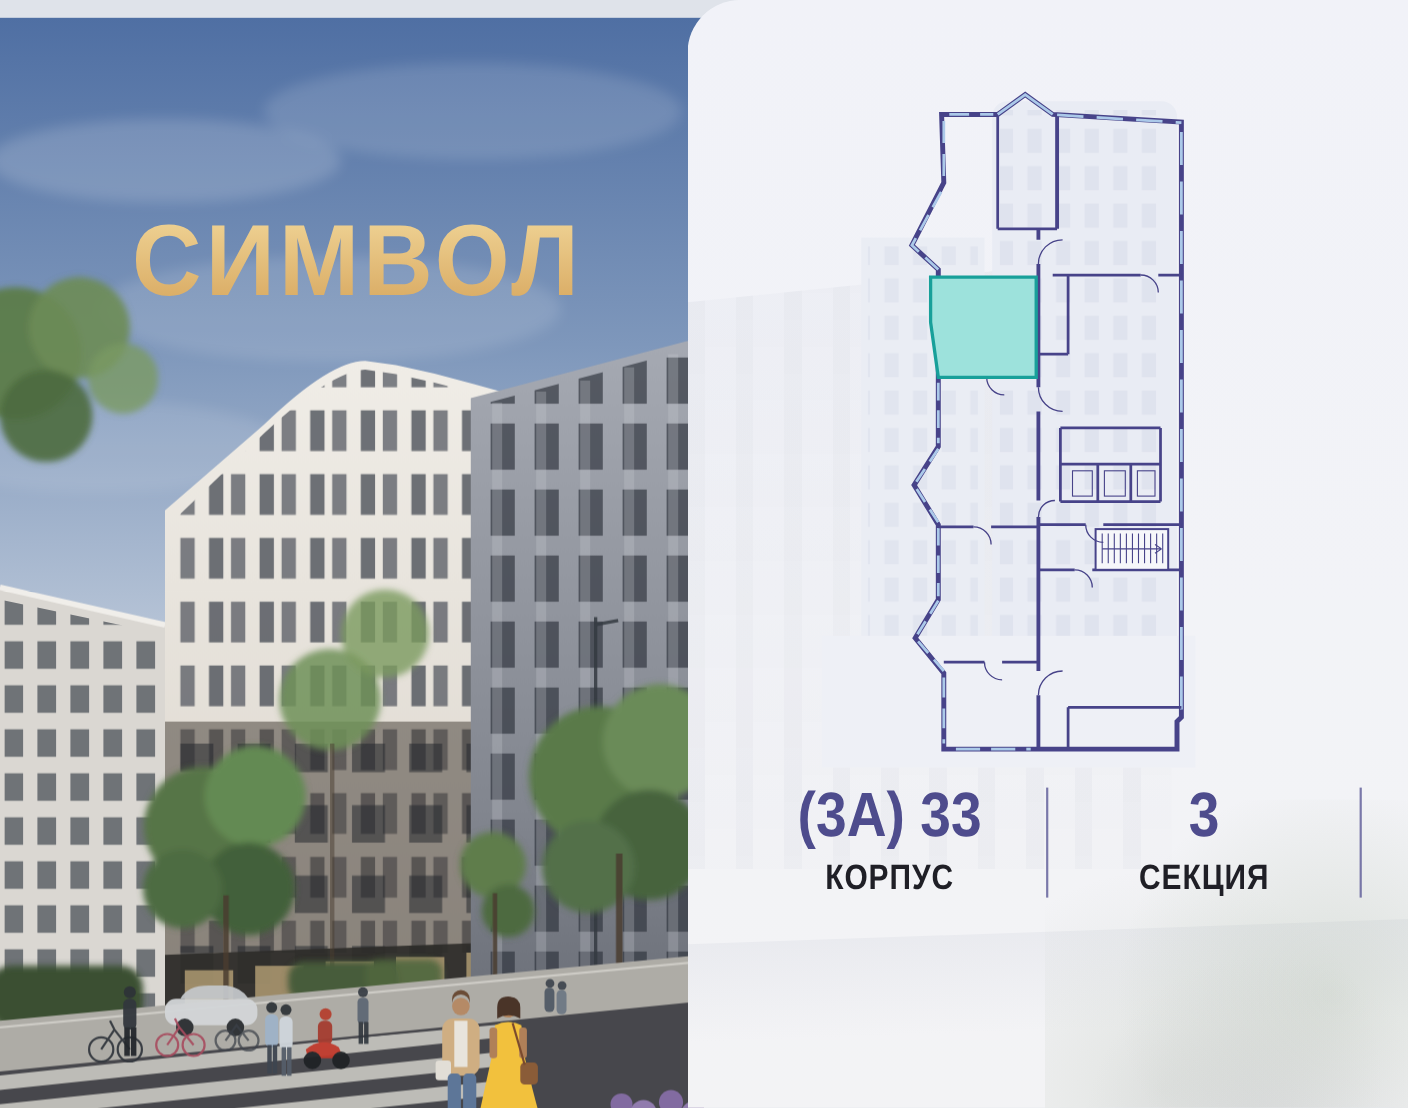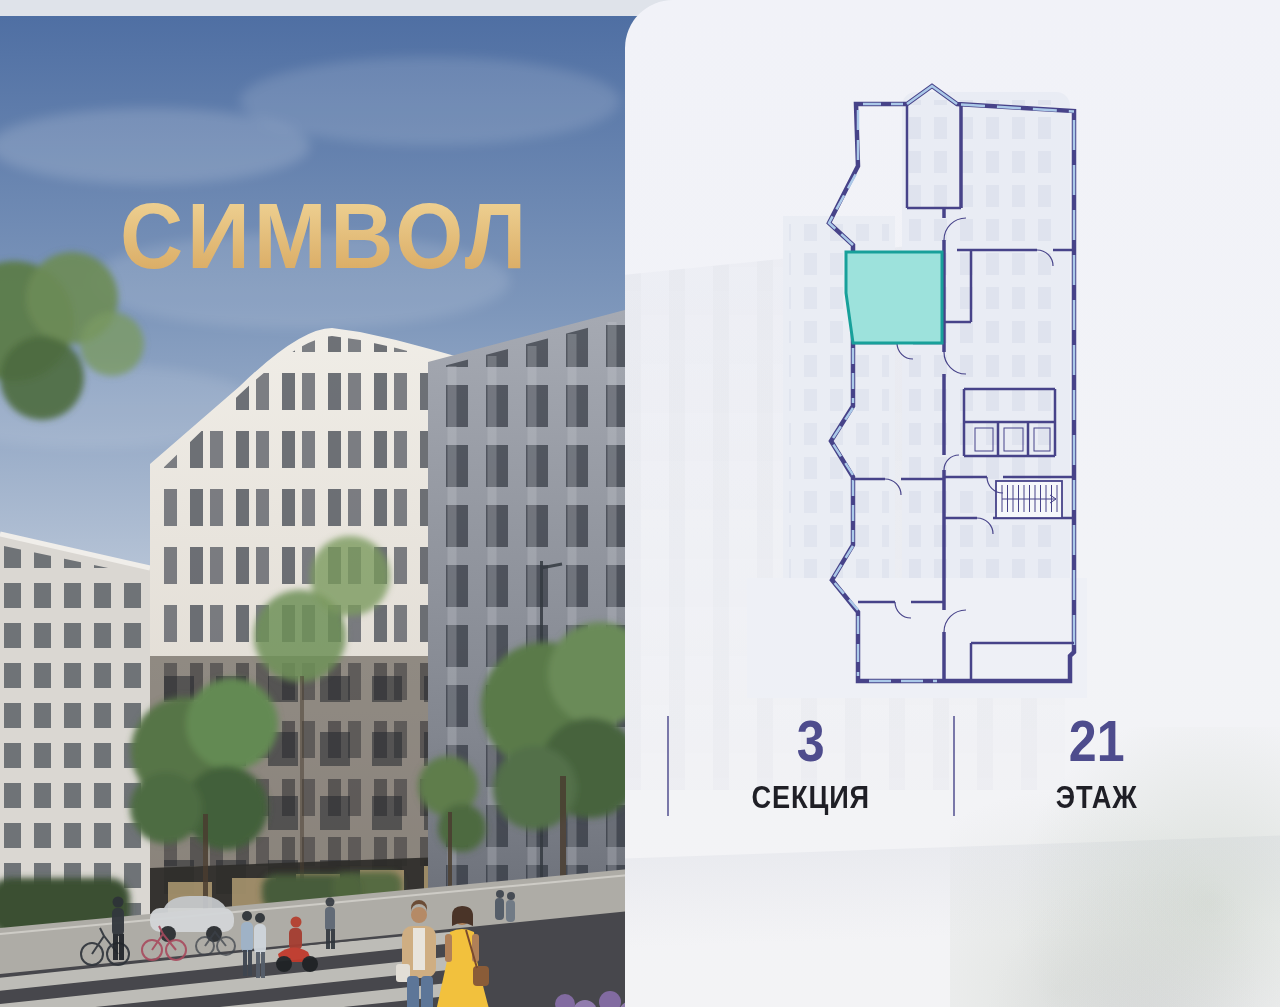"(3А) 33" div.stat { html: none -> <div> <div>(3А) 33</div> <div>КОРПУС</div> </div> }
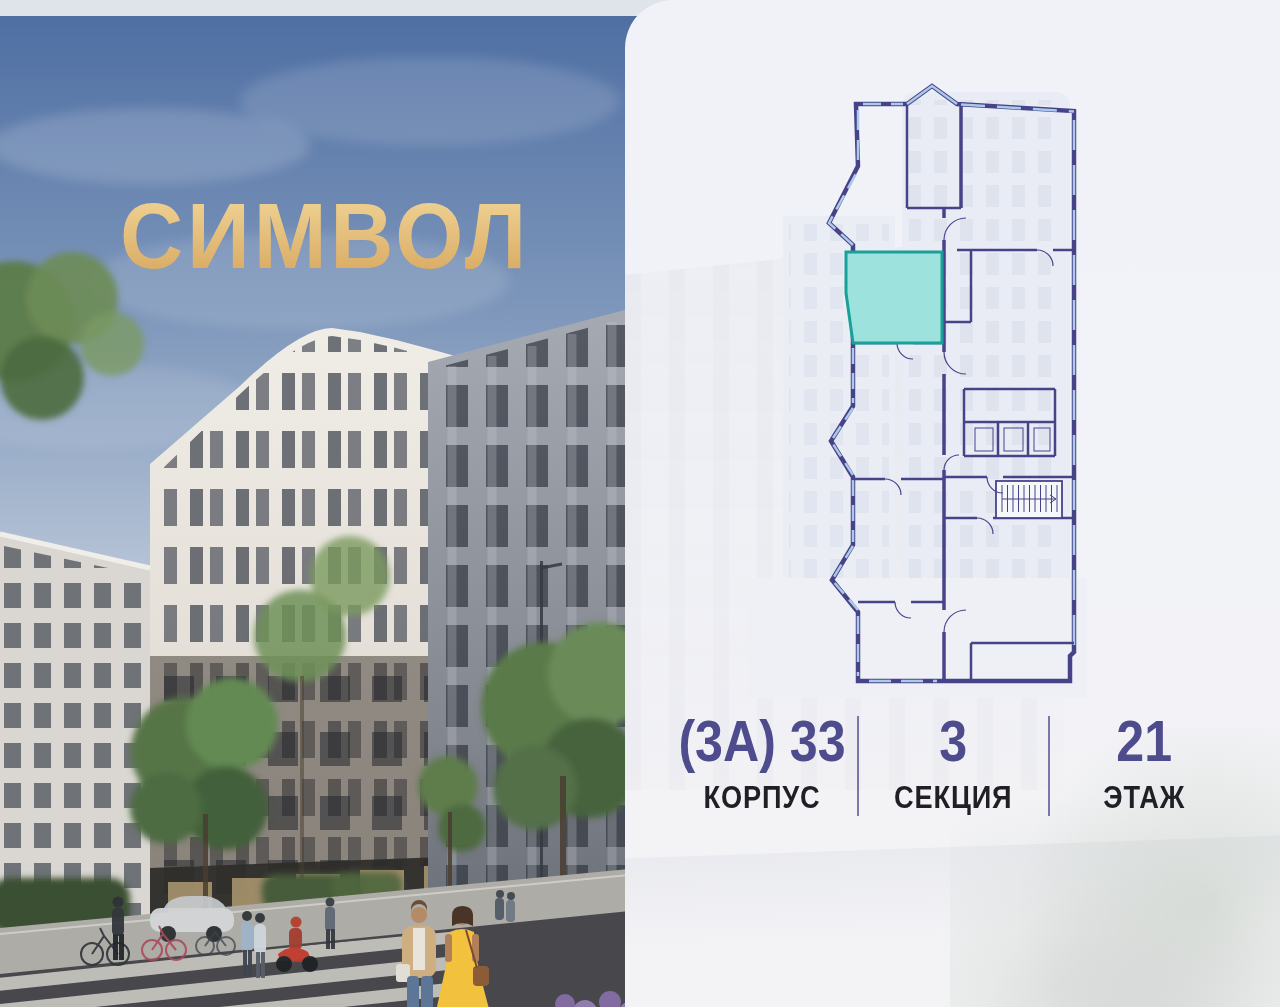"21" div.stat { html: <div> <div>21</div> <div>ЭТАЖ</div> </div> -> none }
